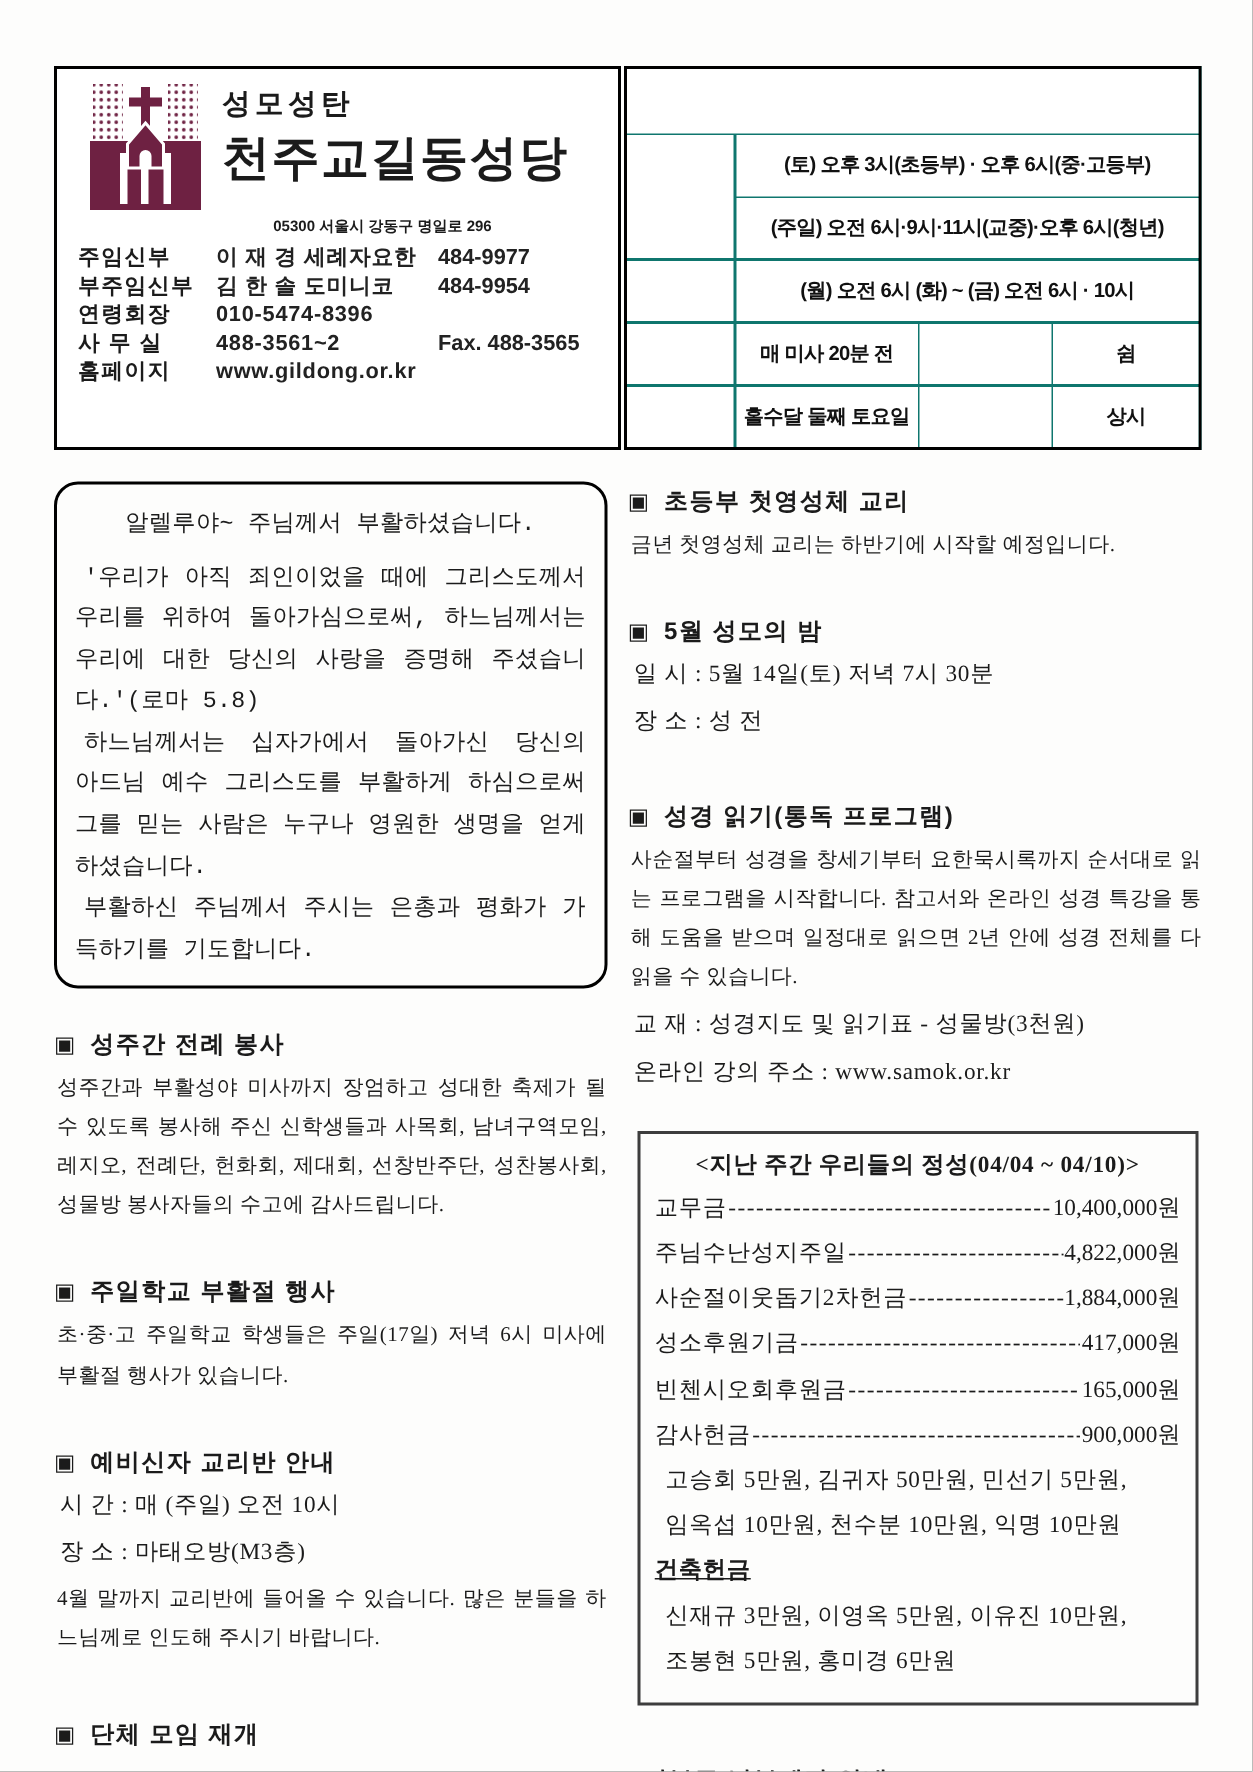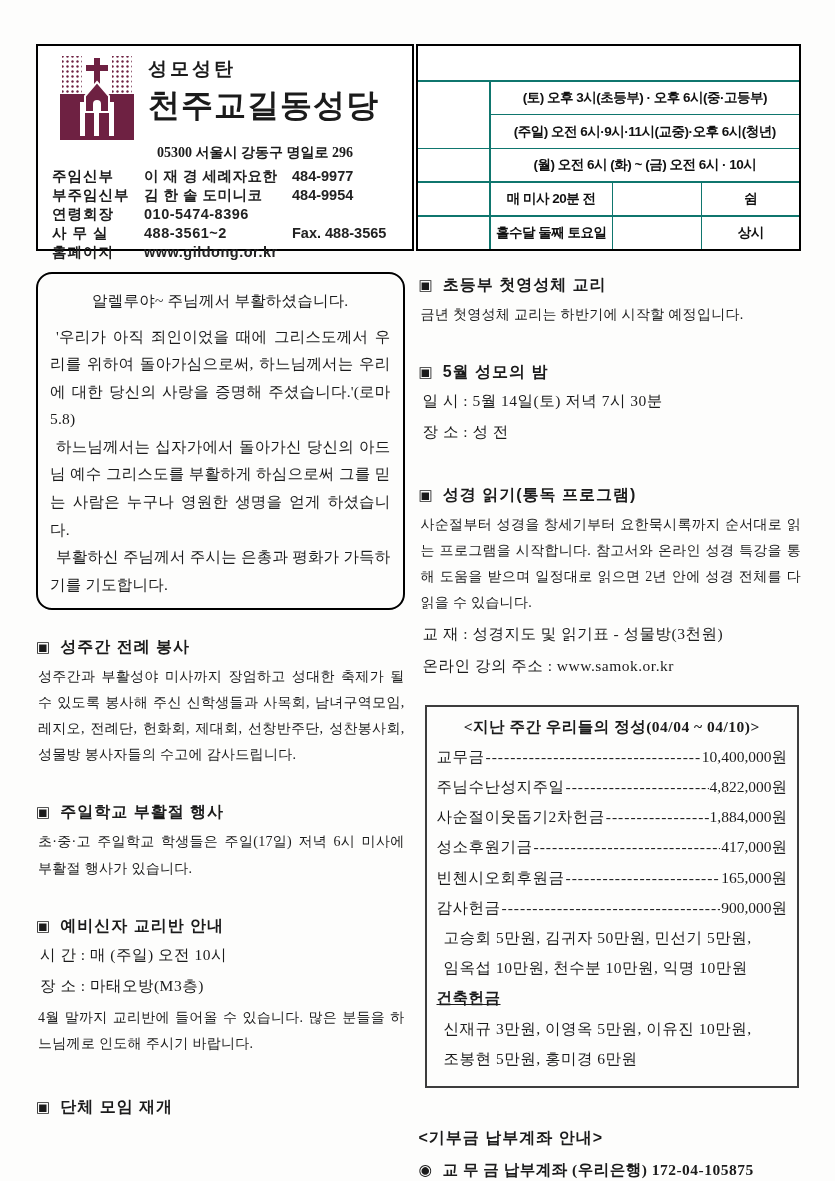"성모성탄" .header { height: 207px -> 256px }
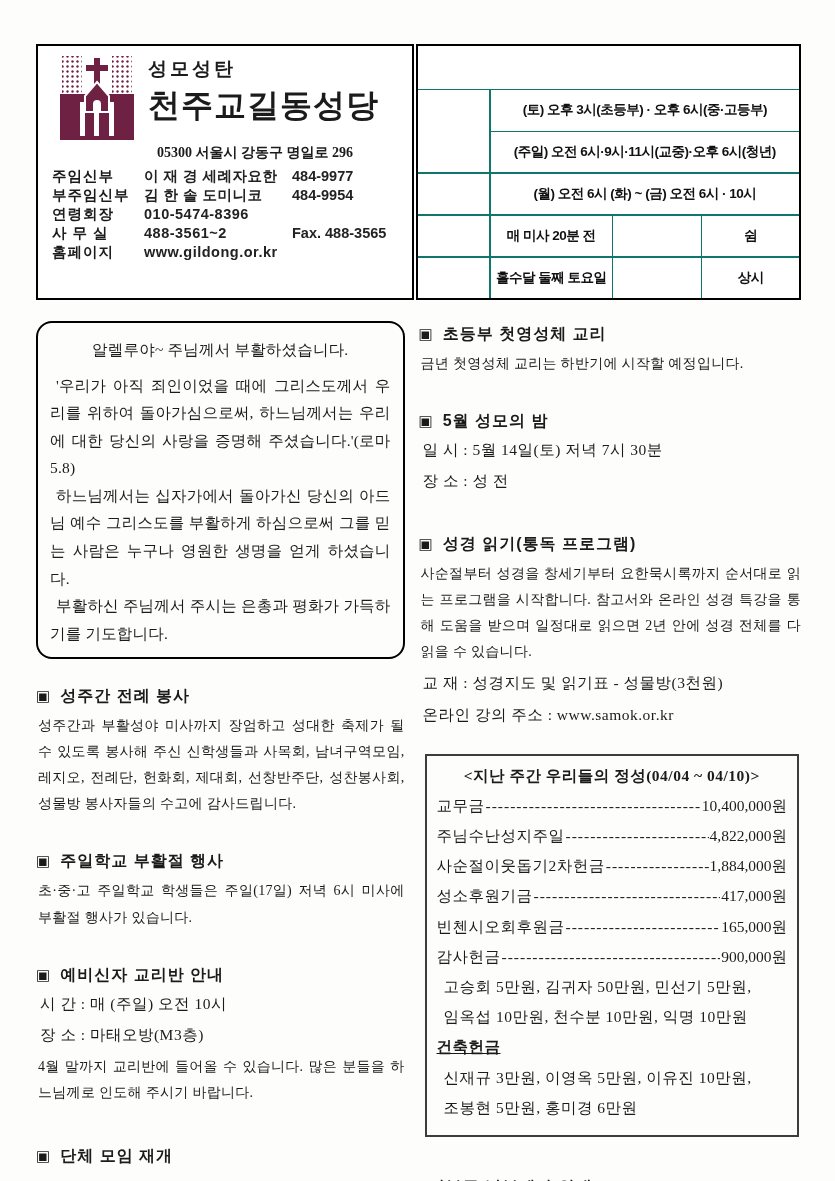"05300 서울시 강동구 명일로 296" .org-address { font-family: Liberation Serif, serif -> Liberation Sans, sans-serif; font-size: 14px -> 10px }
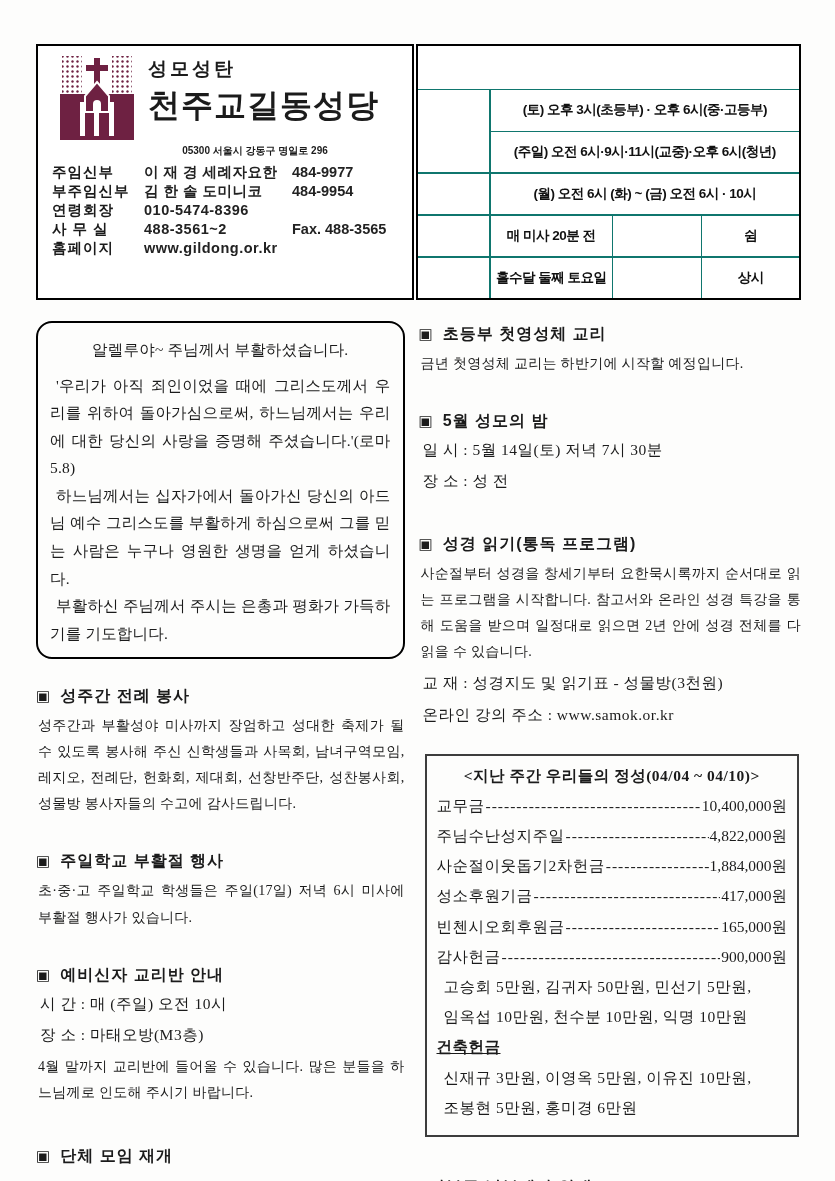"알렐루야~ 주님께서 부활하셨습니다." .easter-box { font-family: none -> Liberation Mono, monospace }
